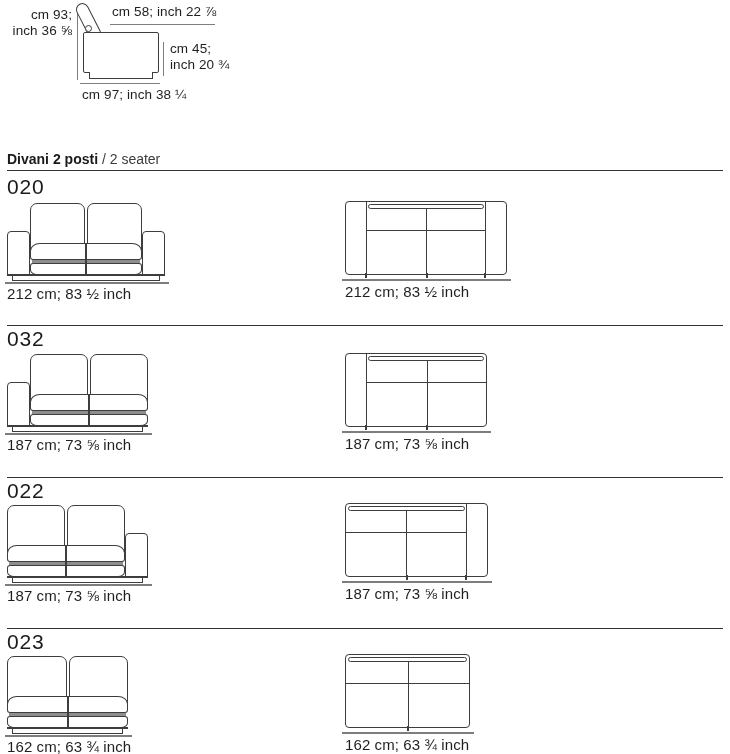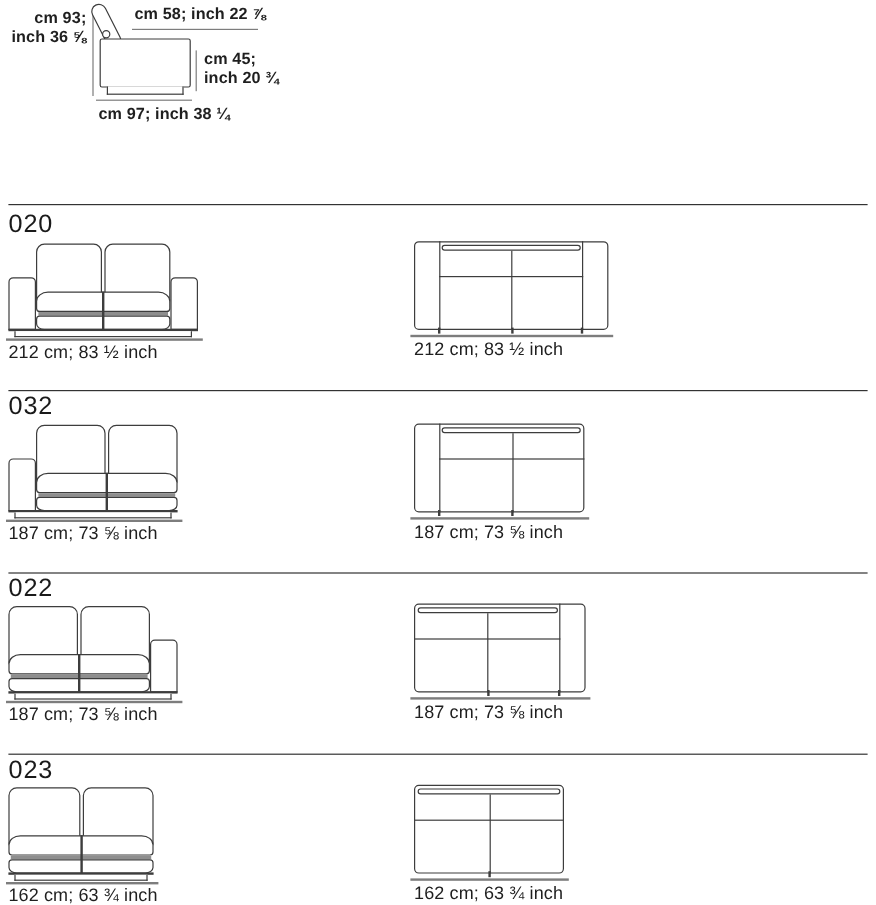"cm 93;" .sv-text { font-weight: bold -> none }
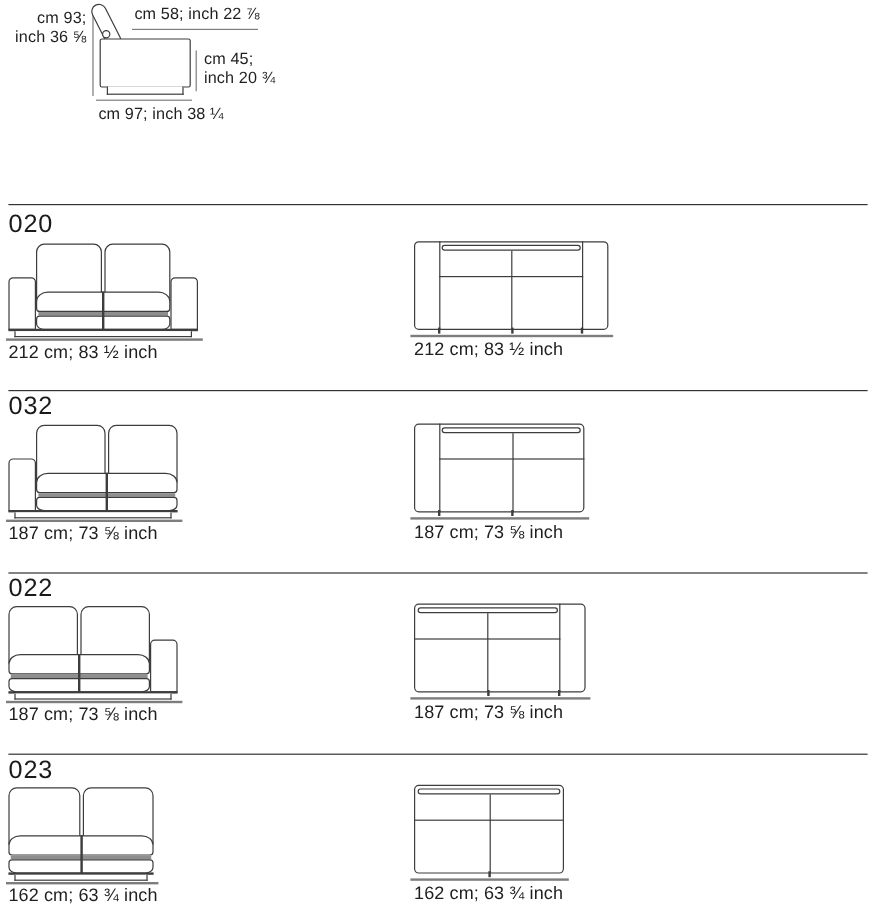"Divani 2 posti / 2" div.abs { html: none -> <div><span>Divani 2 posti</span><span> / 2 seater</span></div> }
